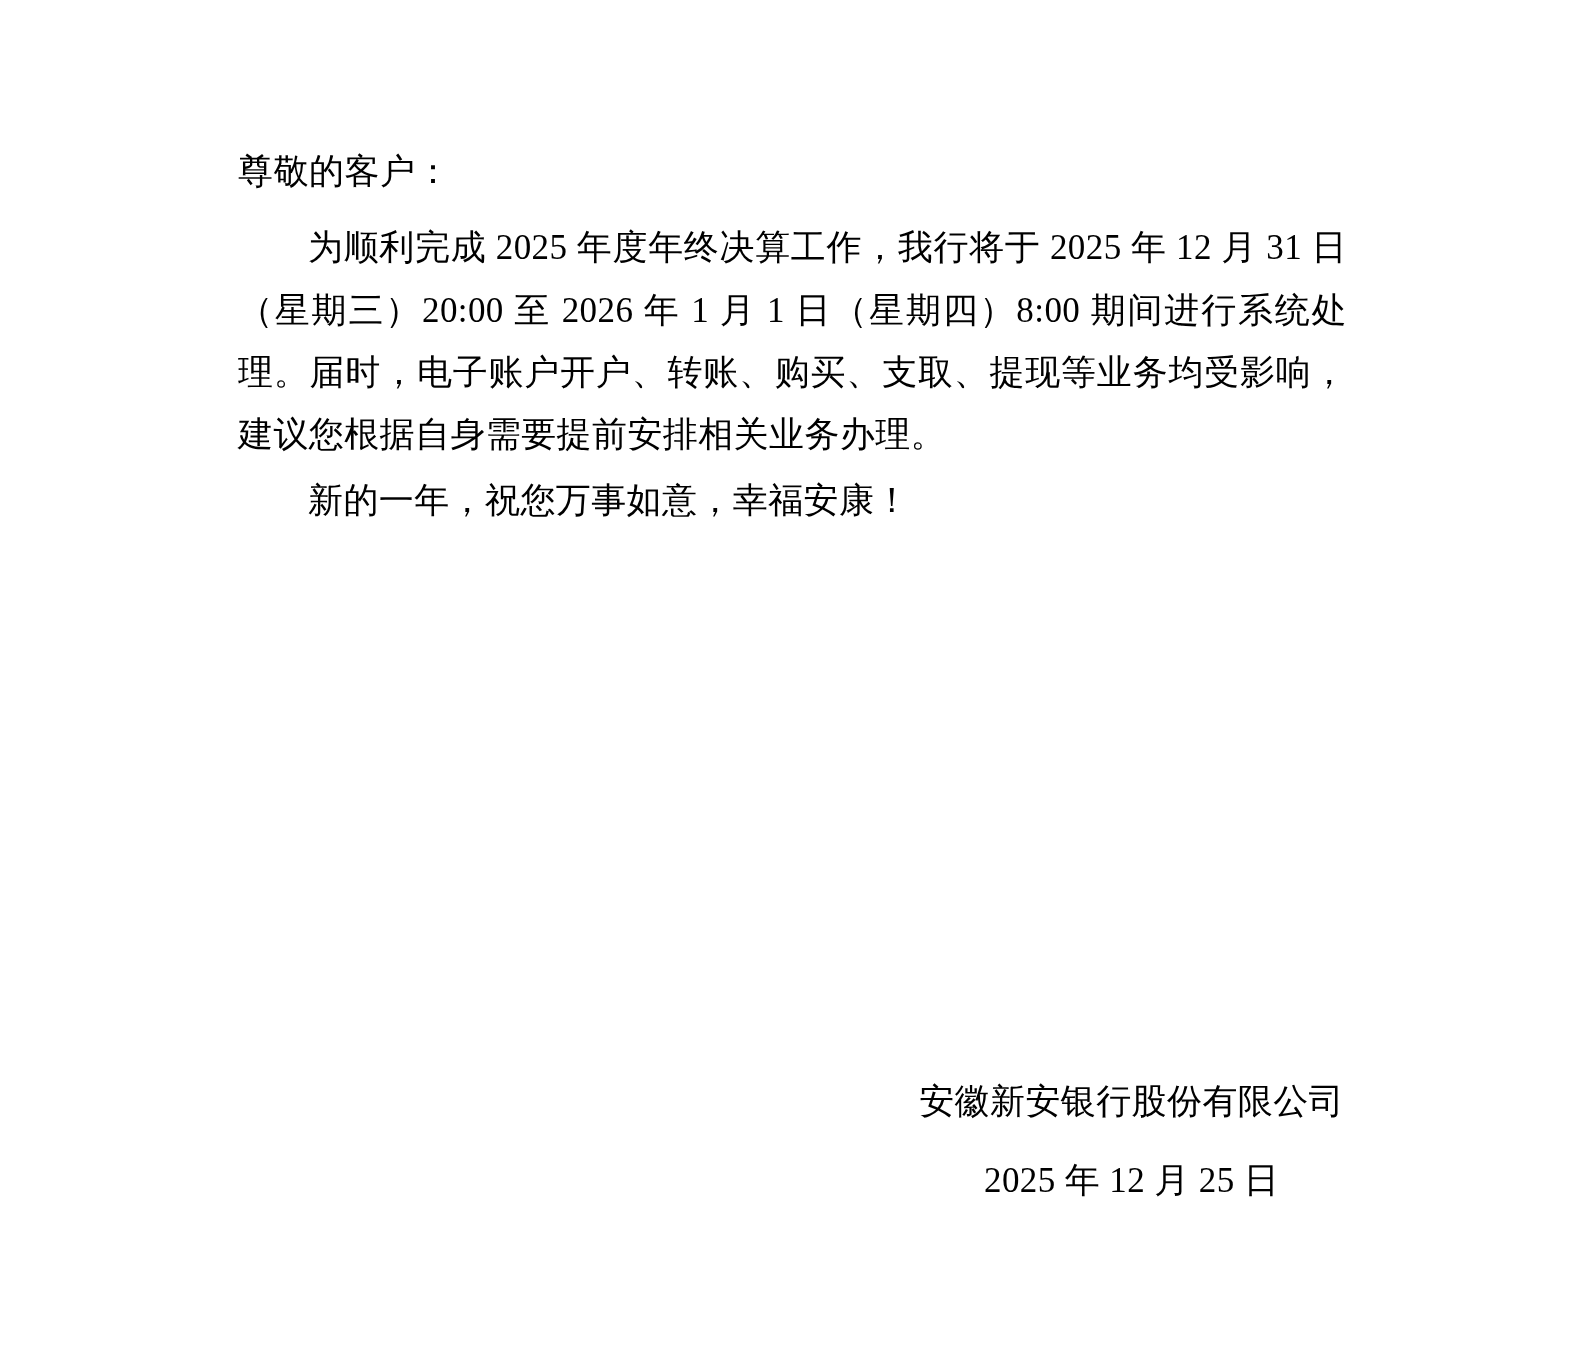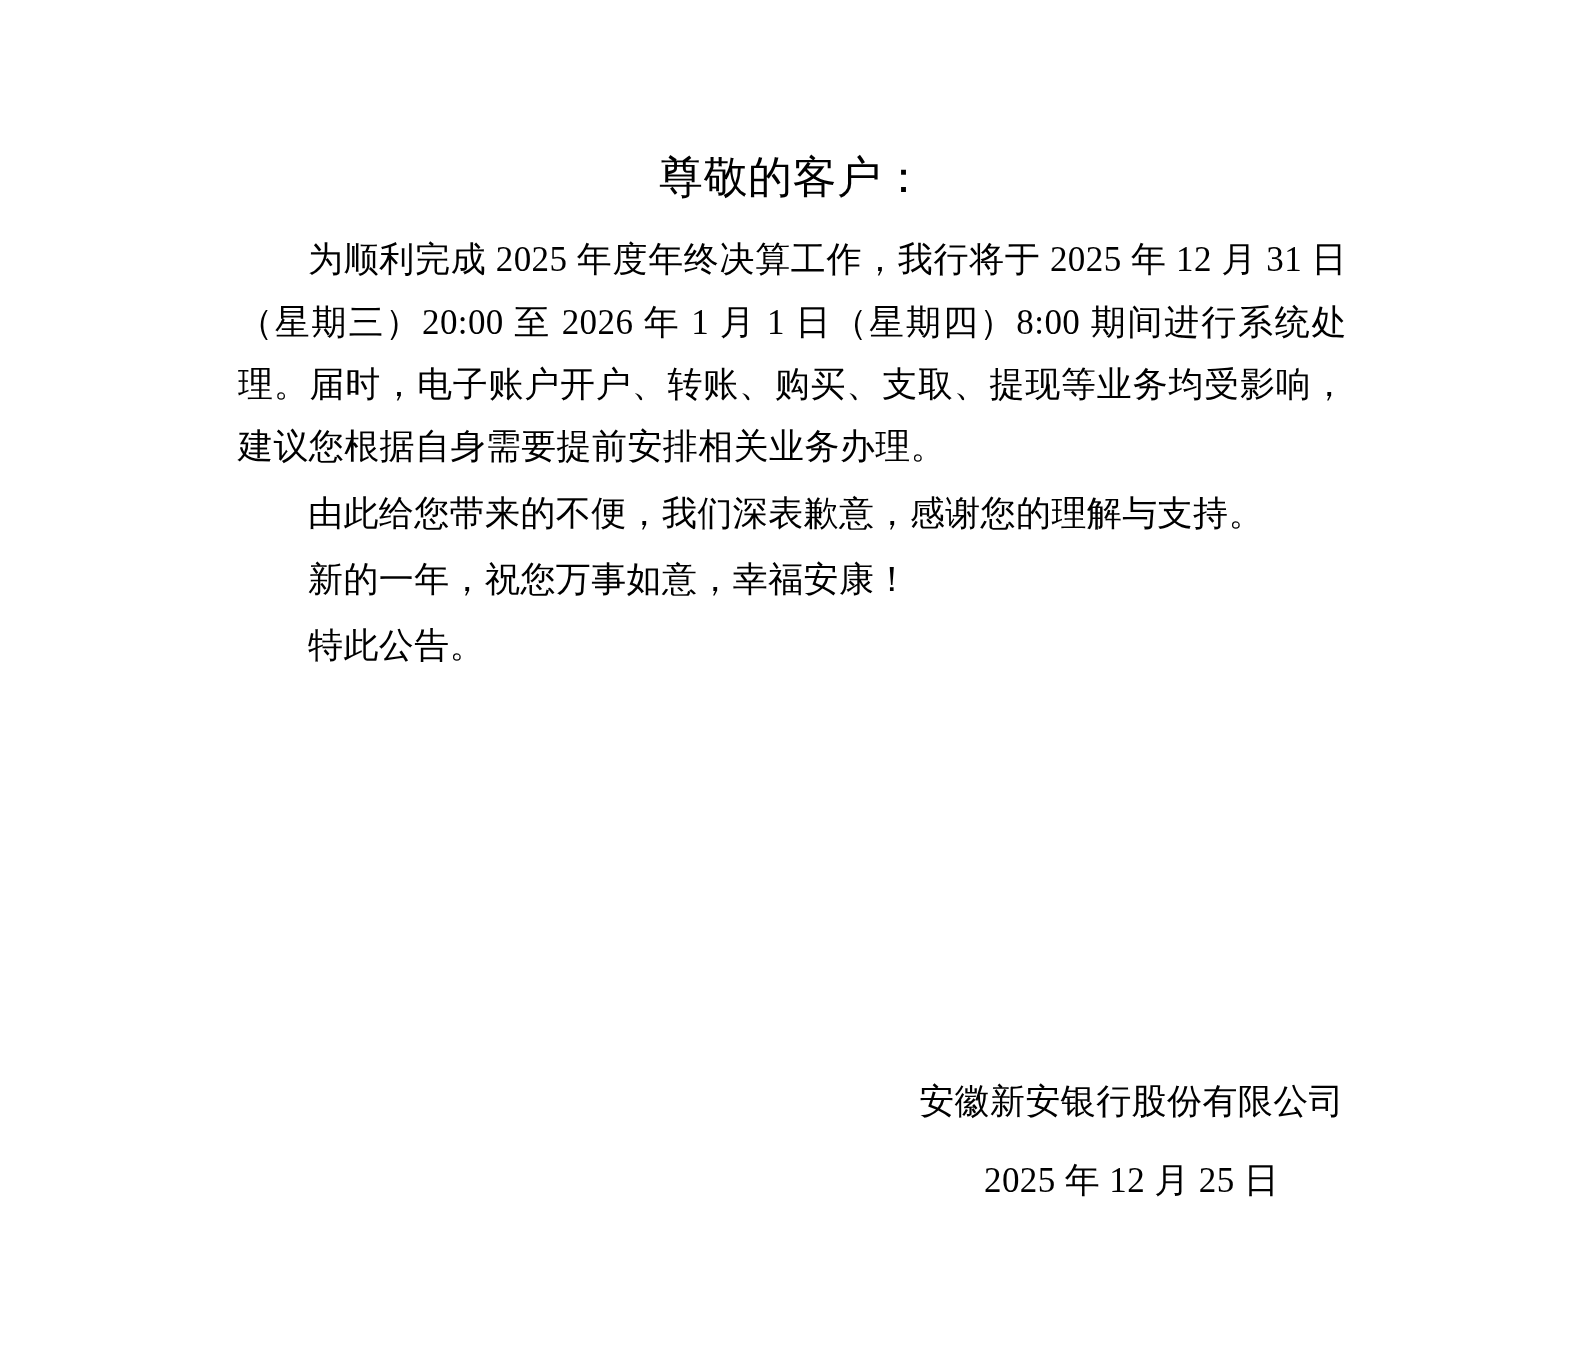"尊敬的客户：" .salutation { font-size: 44px -> 35px; text-align: center -> none }
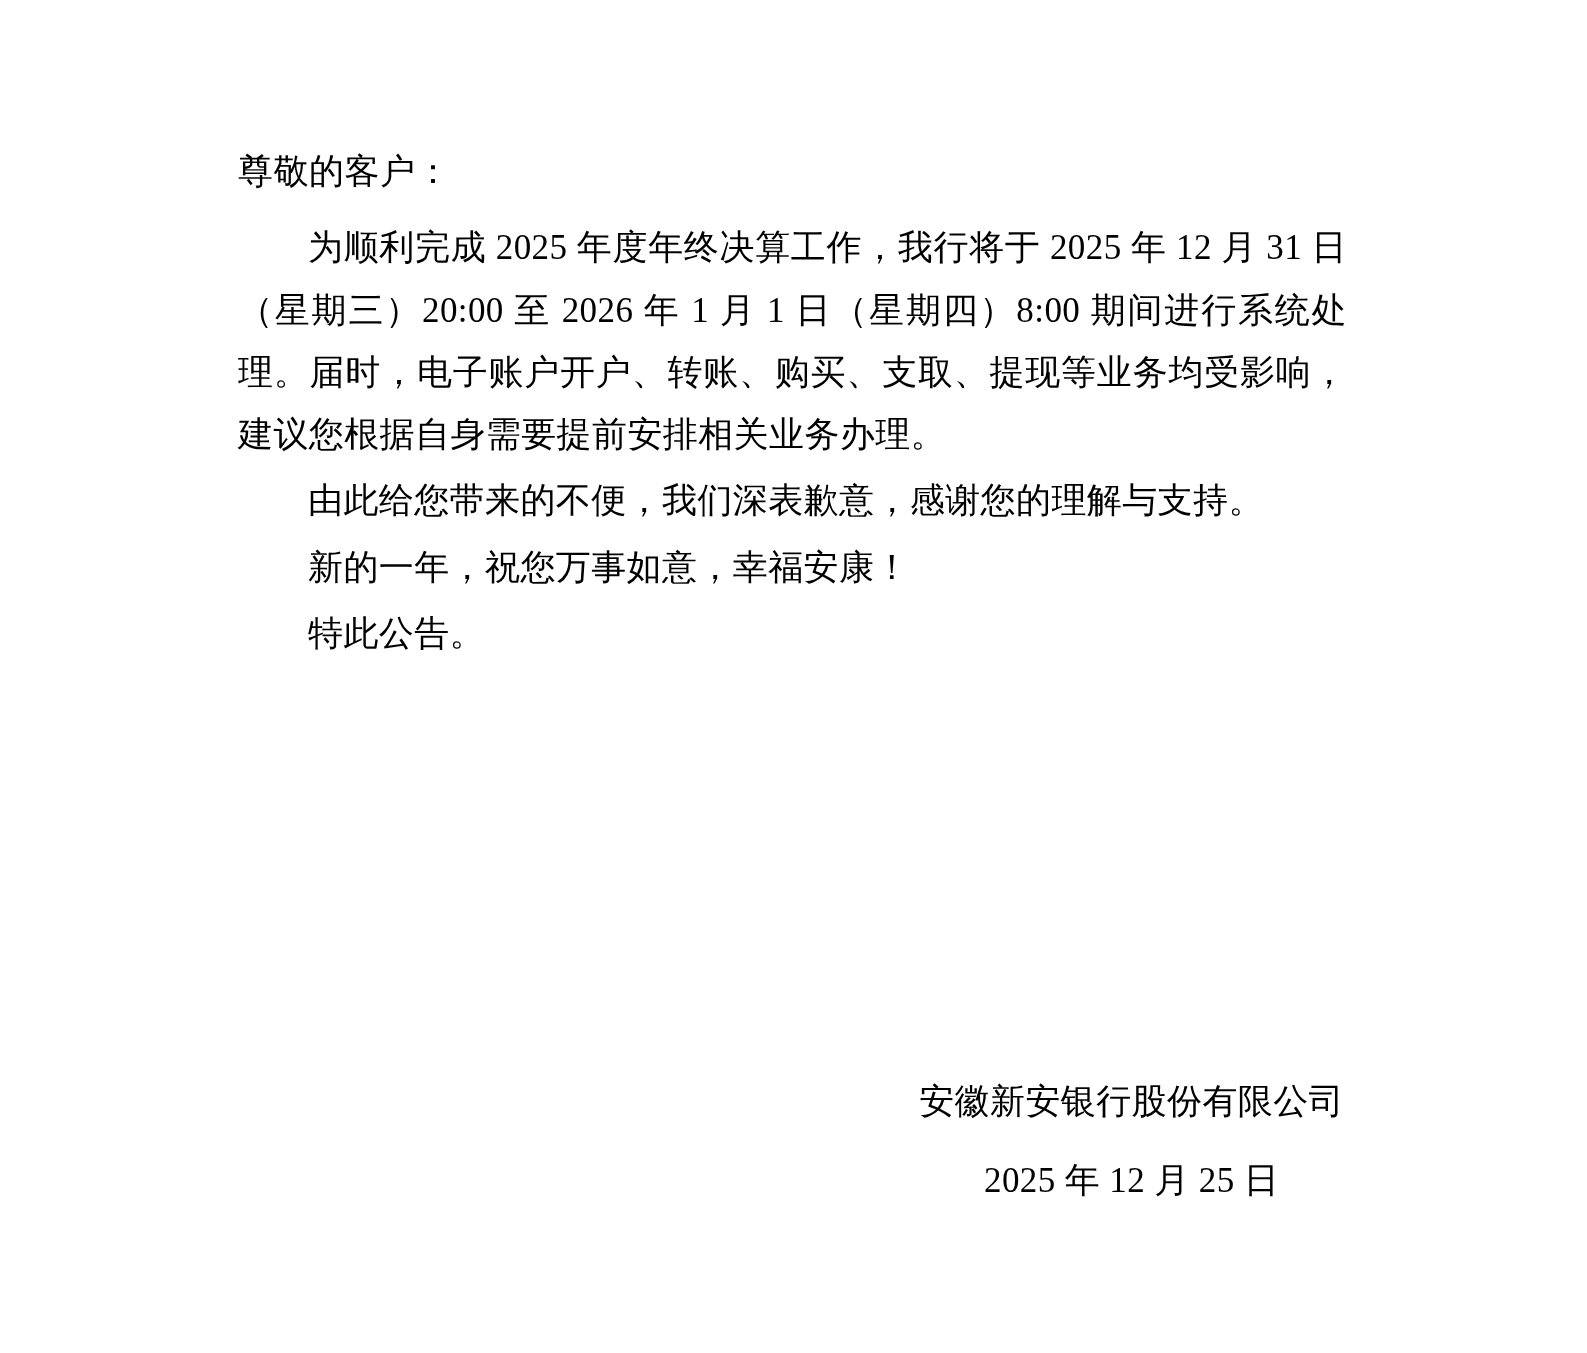"由此给您带来的不便，我们深表歉意，感谢您的理解与支持。" p.para { html: <p>由此给您带来的不便，我们深表歉意，感谢您的理解与支持。</p> -> none }
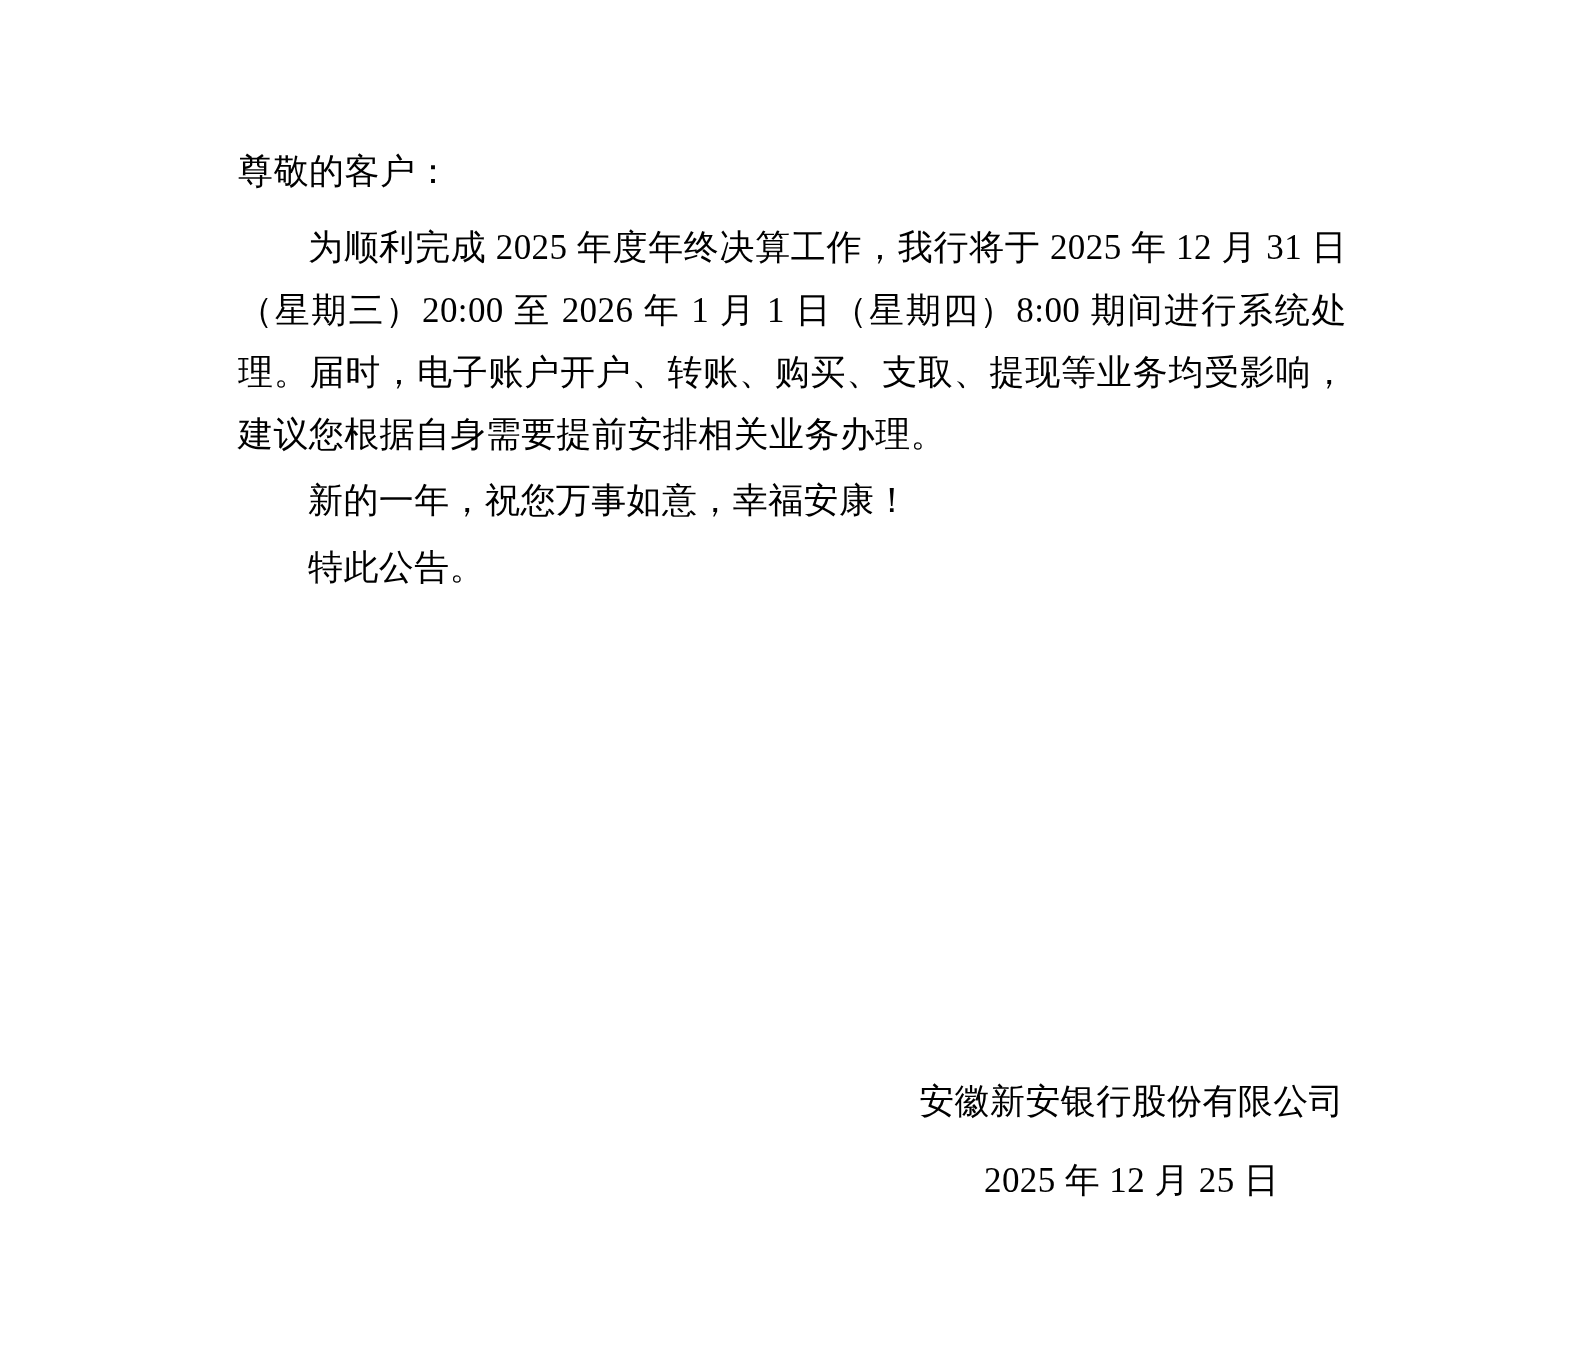"特此公告。" p.para { html: <p>特此公告。</p> -> none }
